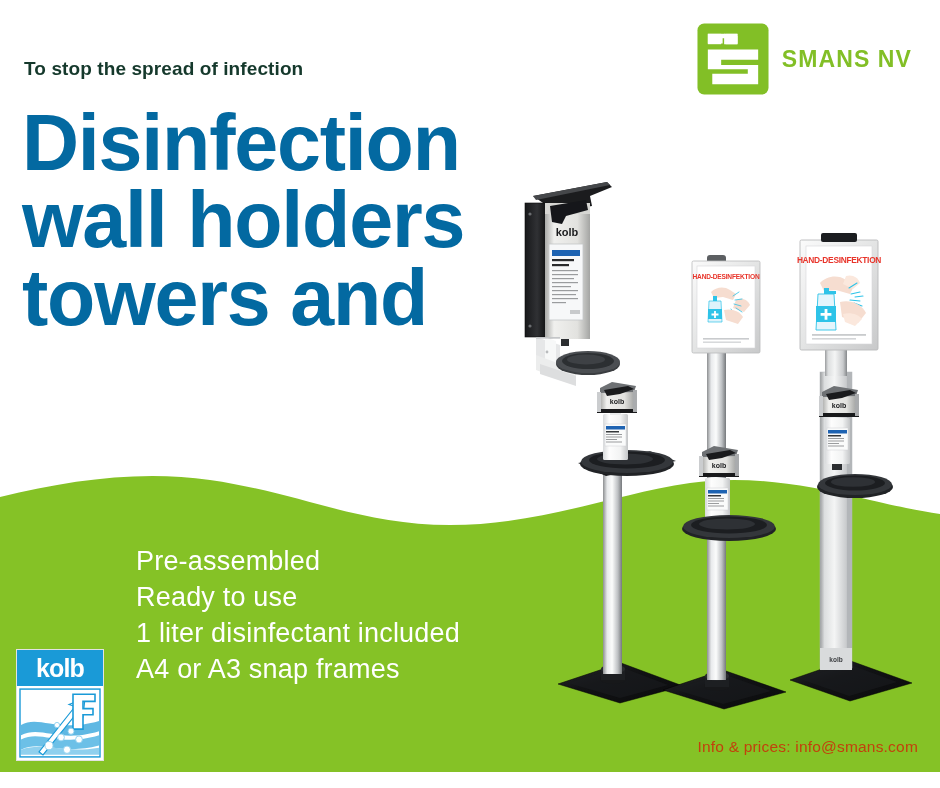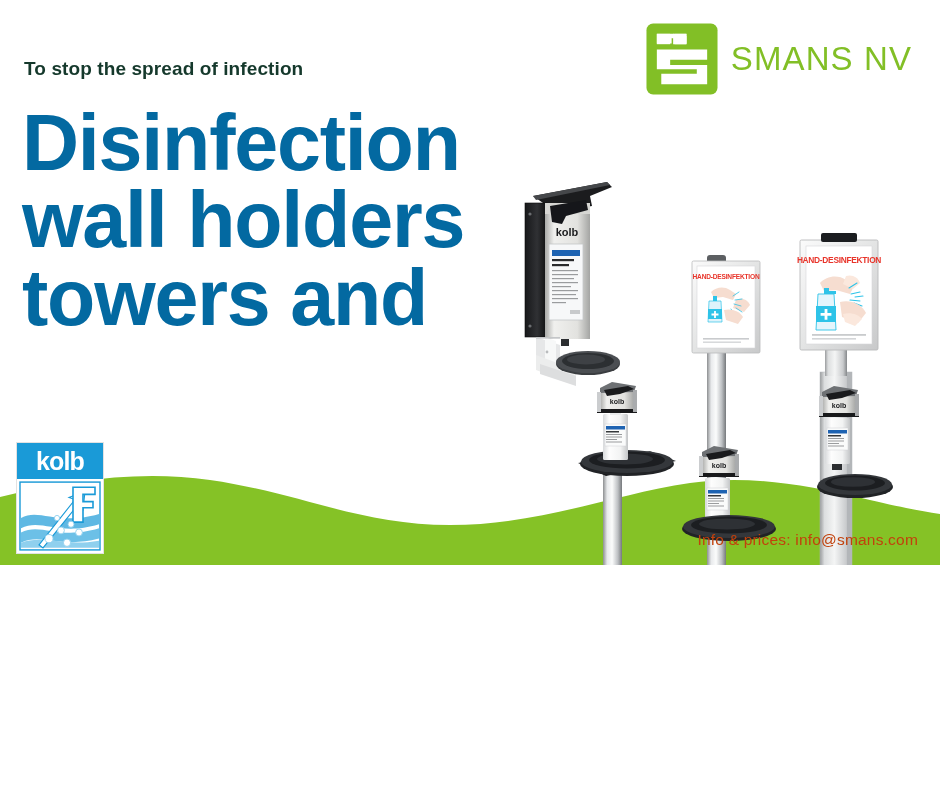"To stop the spread of" #poster { height: 565px -> 772px }
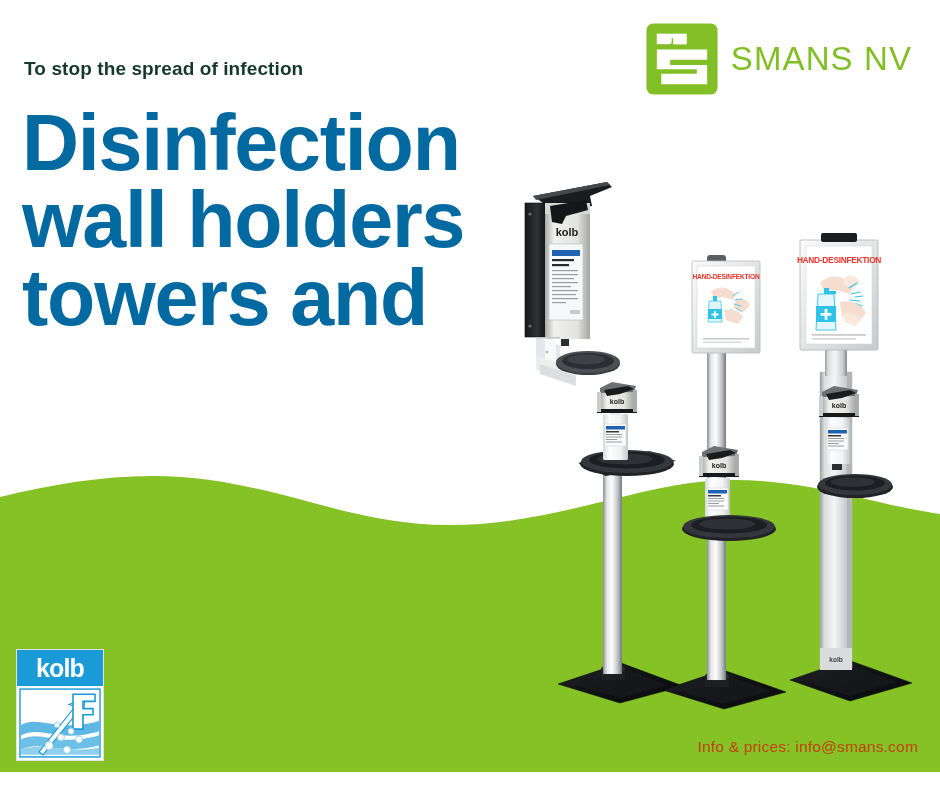"SMANS NV" .smans-name { font-size: 33px -> 23px; font-weight: normal -> bold }
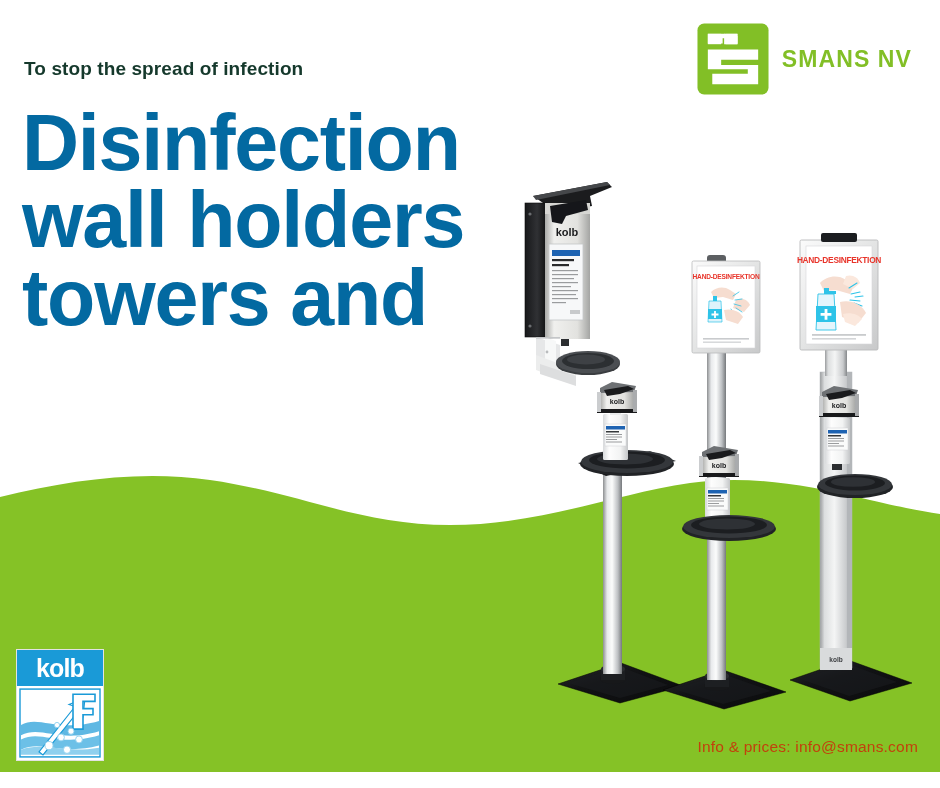"Pre-assembled" div.features { html: none -> <div> <div>Pre-assembled</div> <div>Ready to use</div> <div>1 liter disinfectant included</div> <div>A4 or A3 snap frames</div> </div> }
